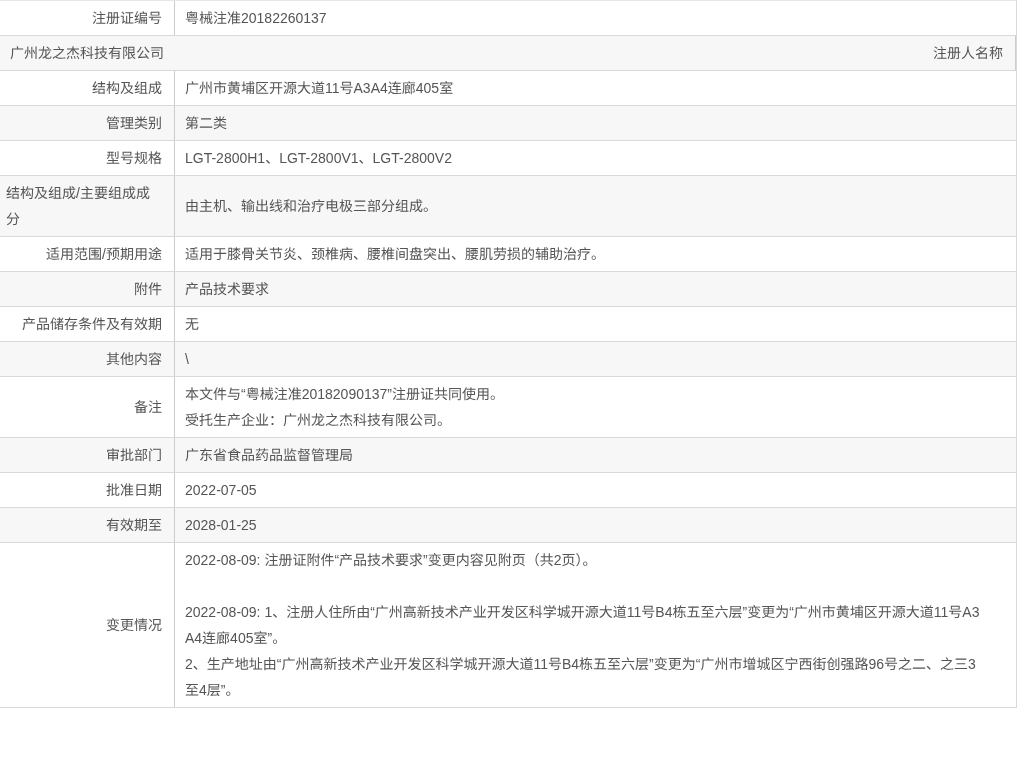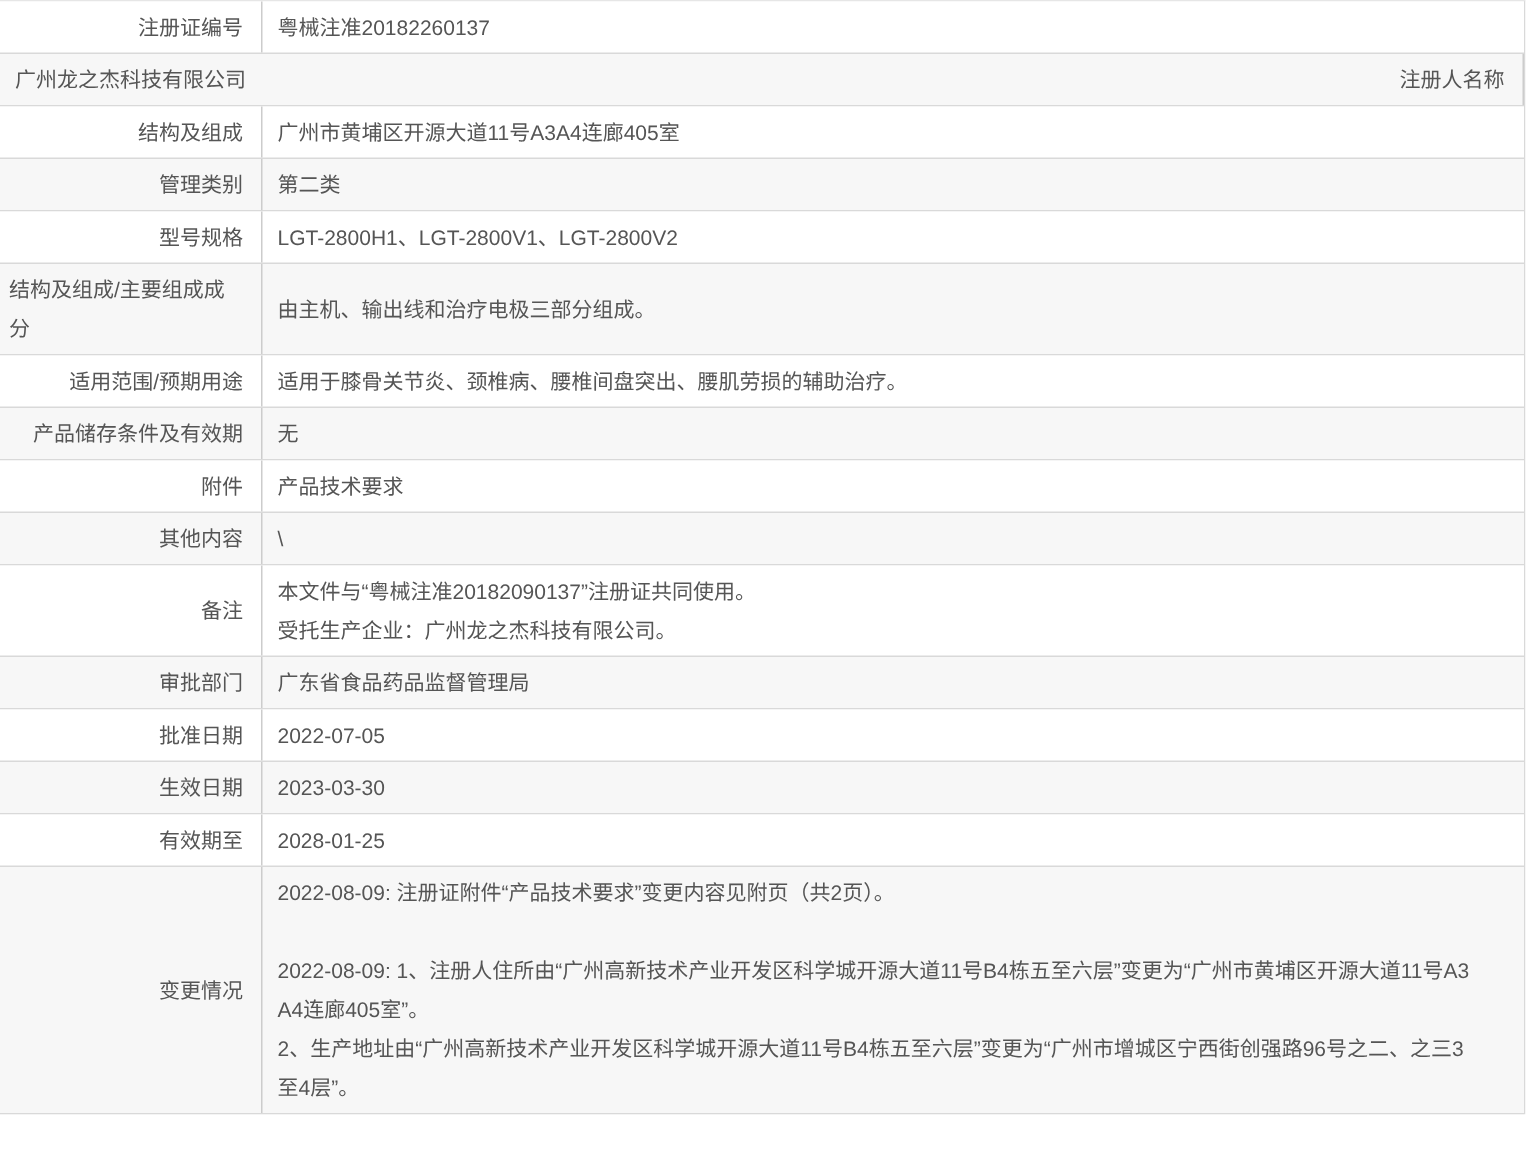"产品储存条件及有效期" div.row { order: before "附件" -> after "附件" }
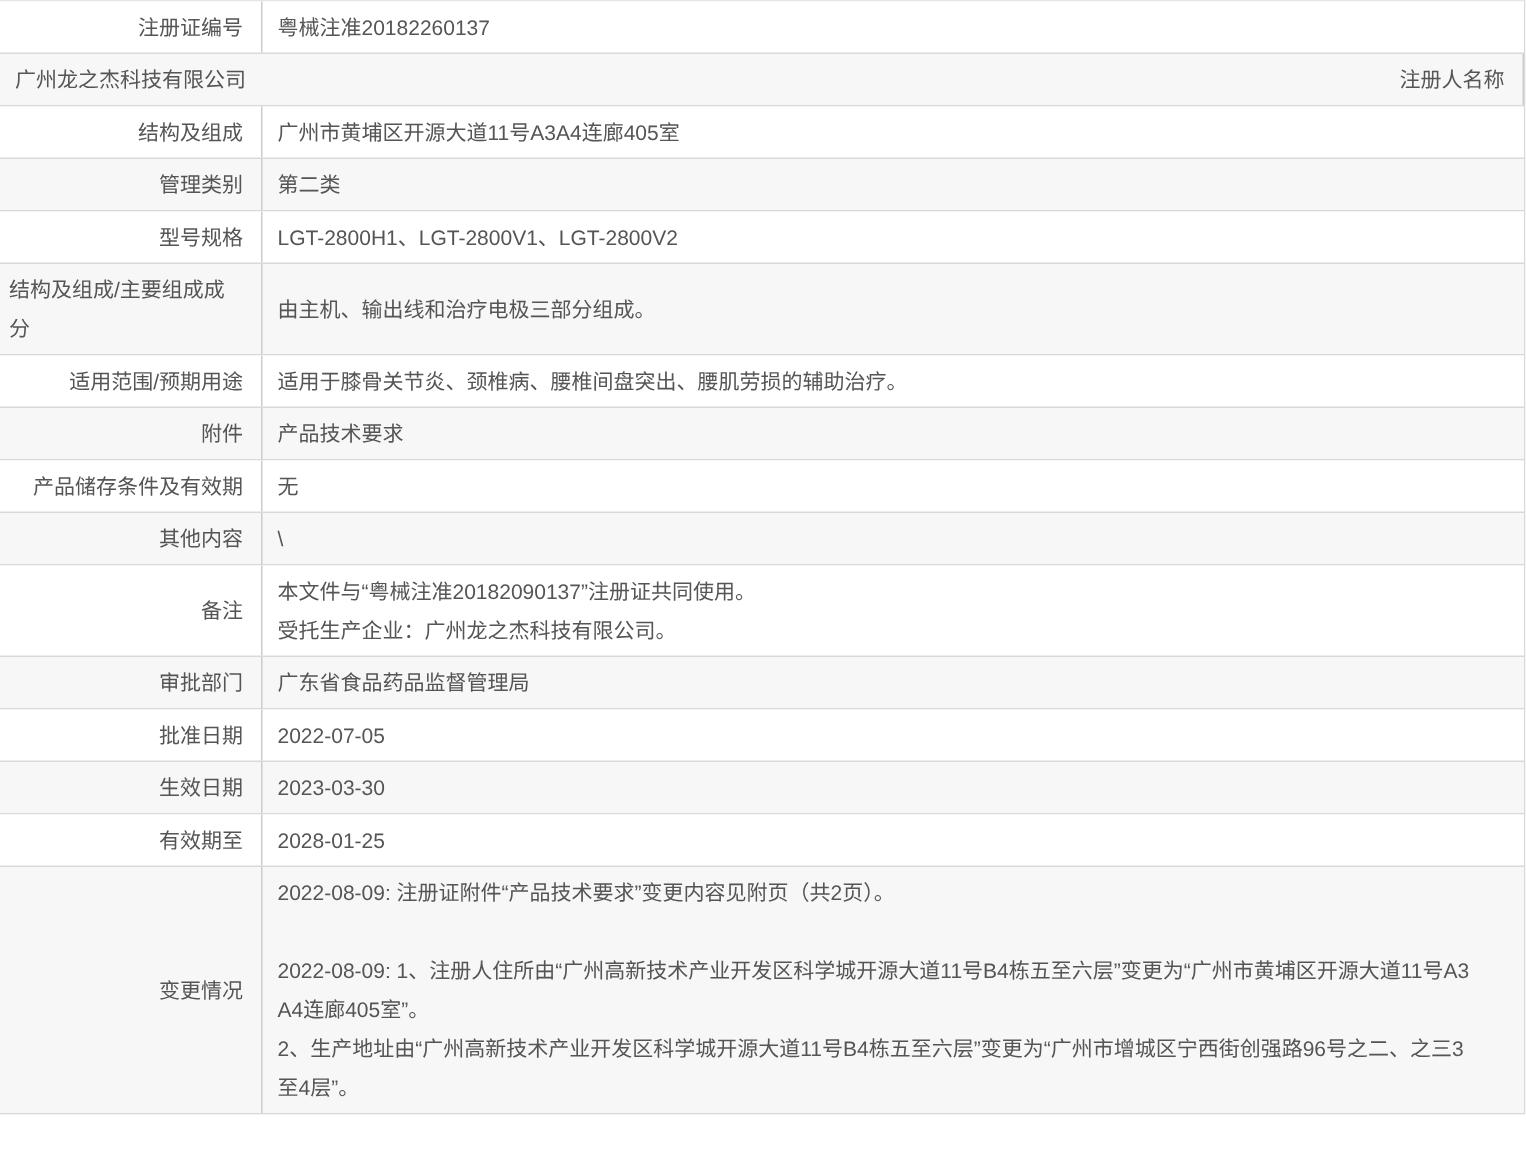"生效日期" div.row { html: <div> <div>生效日期</div> <div>2023-03-30</div> </div> -> none }
